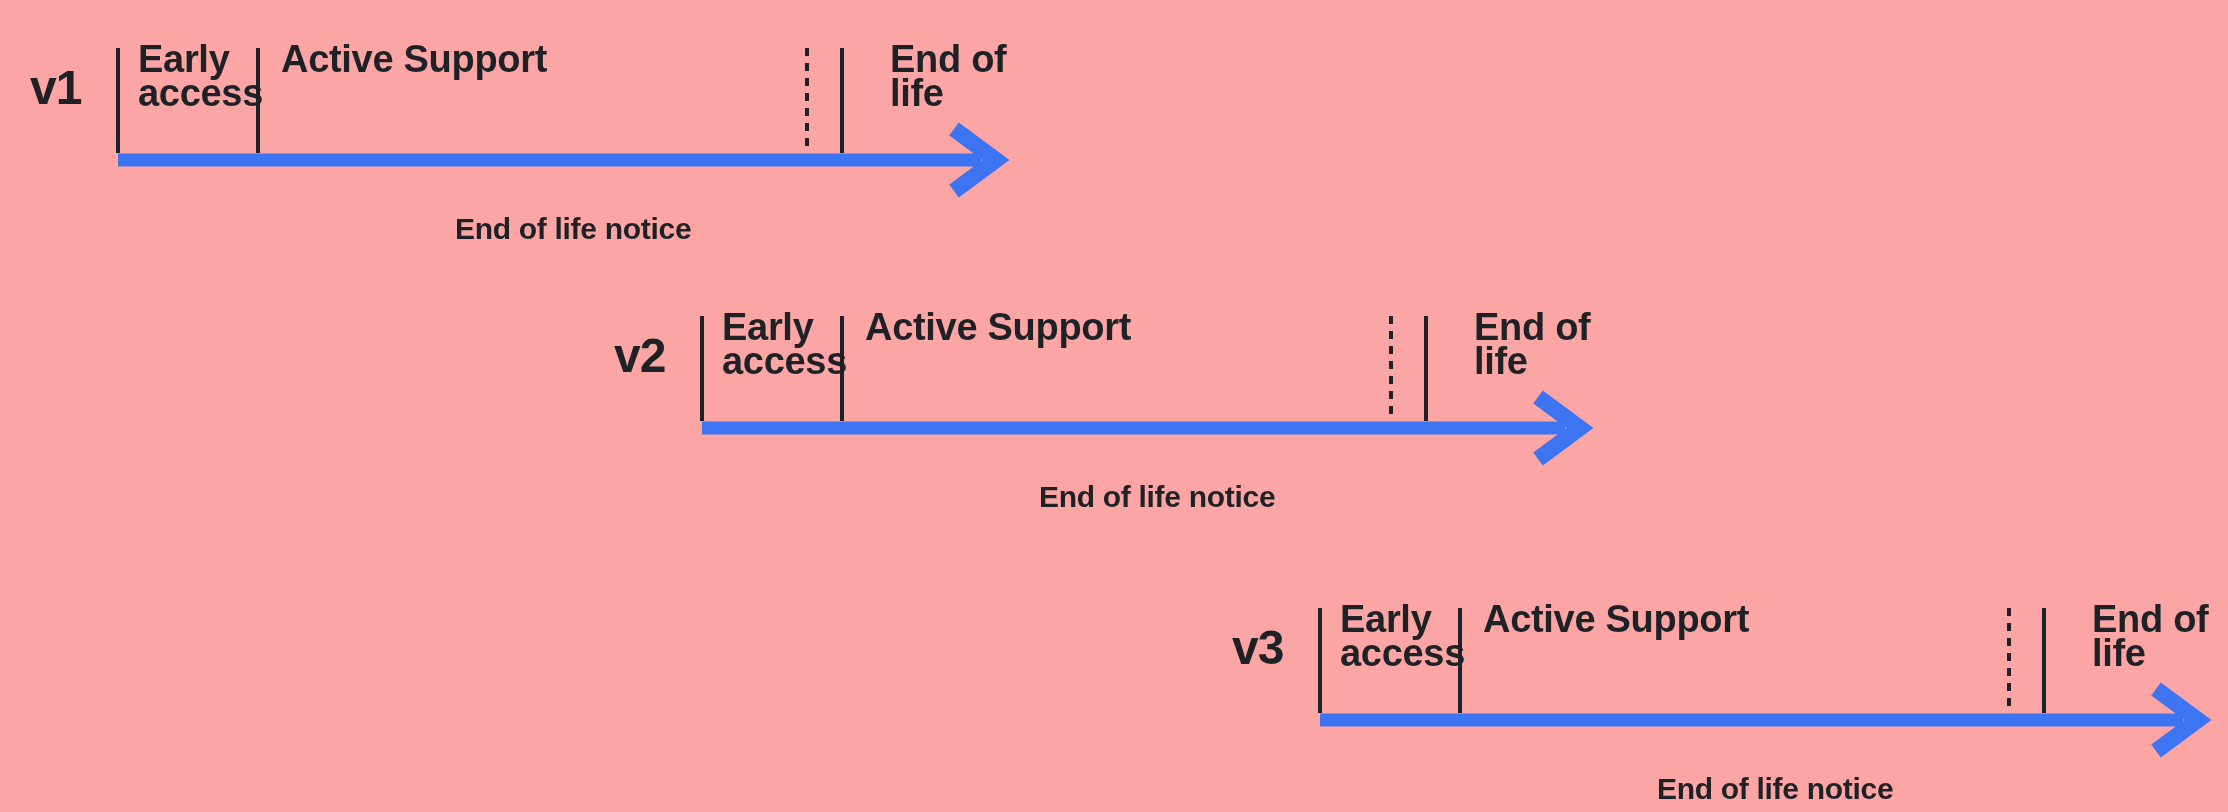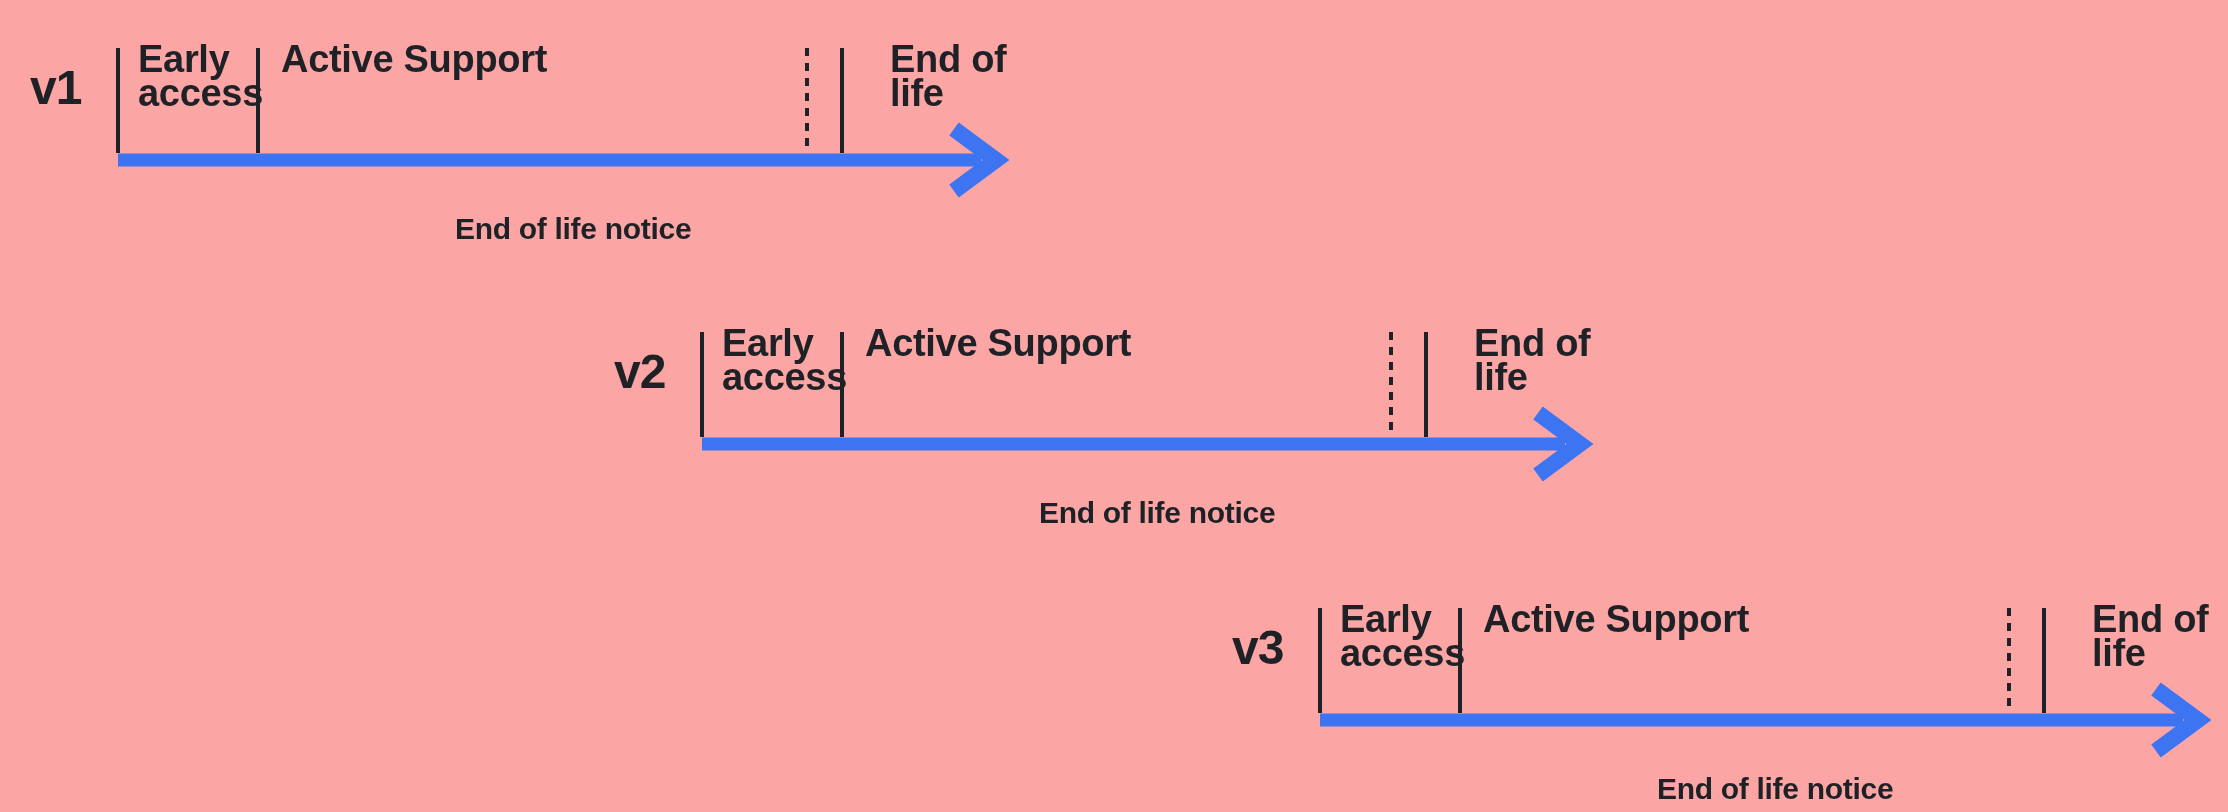"v2" .tl-v2 { top: 284px -> 268px }
